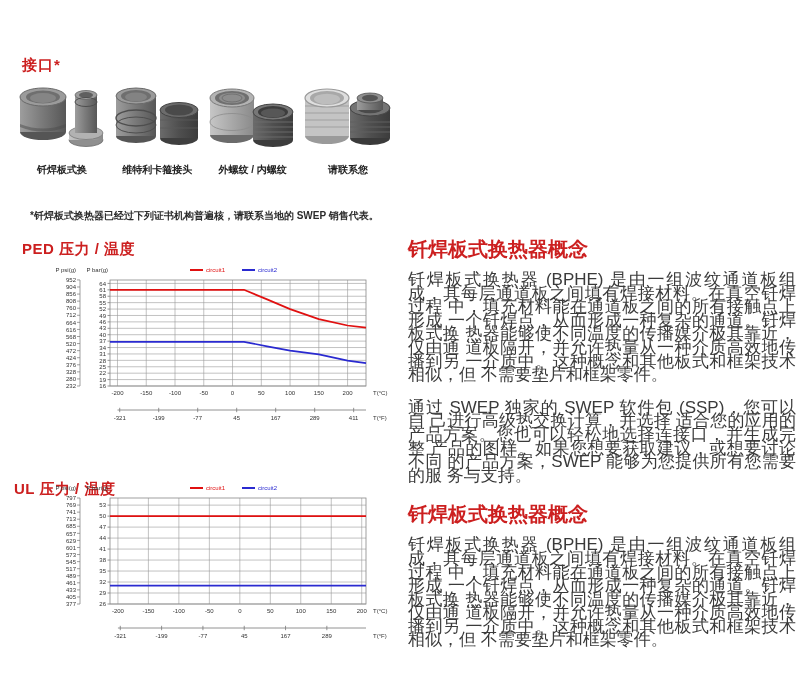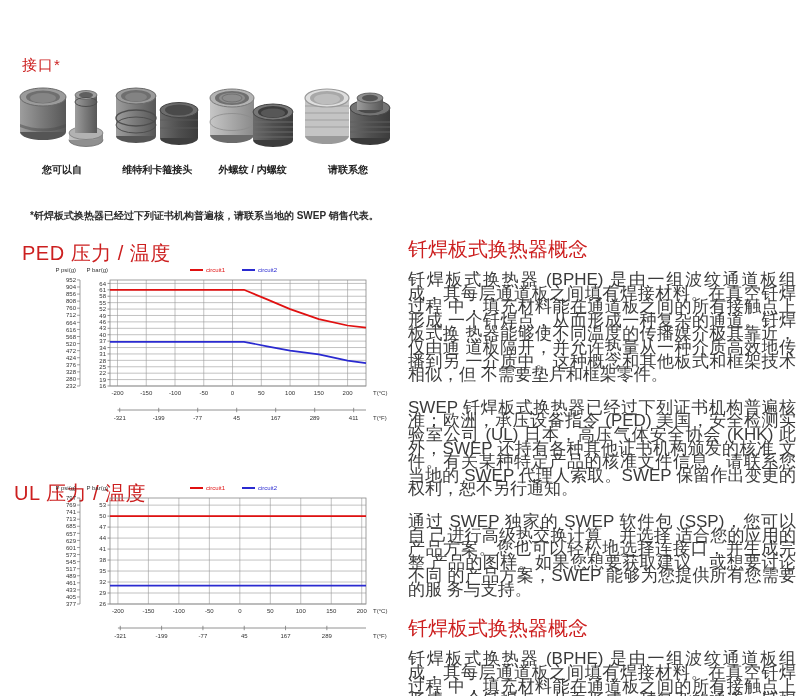"接口*" .red-h { font-weight: normal -> bold }
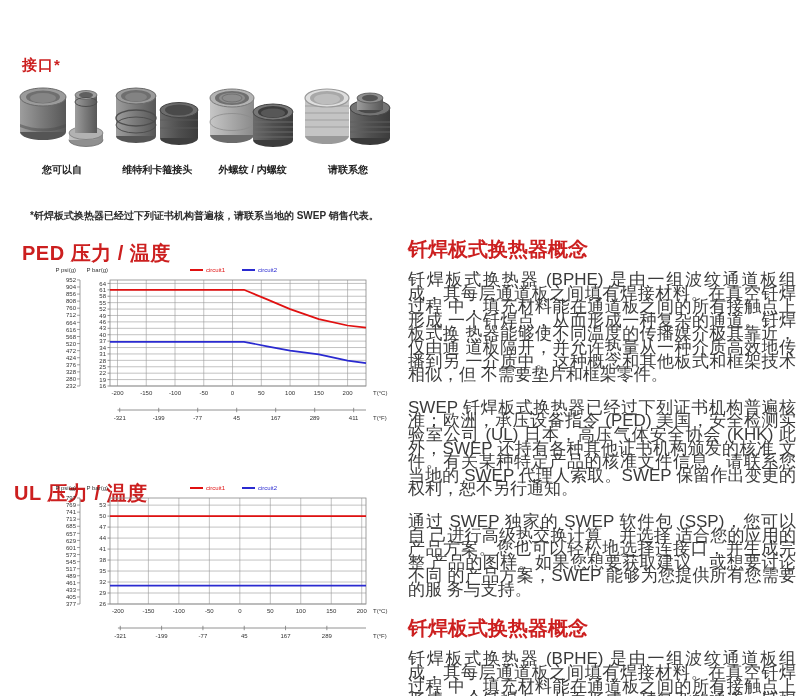"您可以自" div.img-label { text: 您可以自 -> 钎焊板式换 }
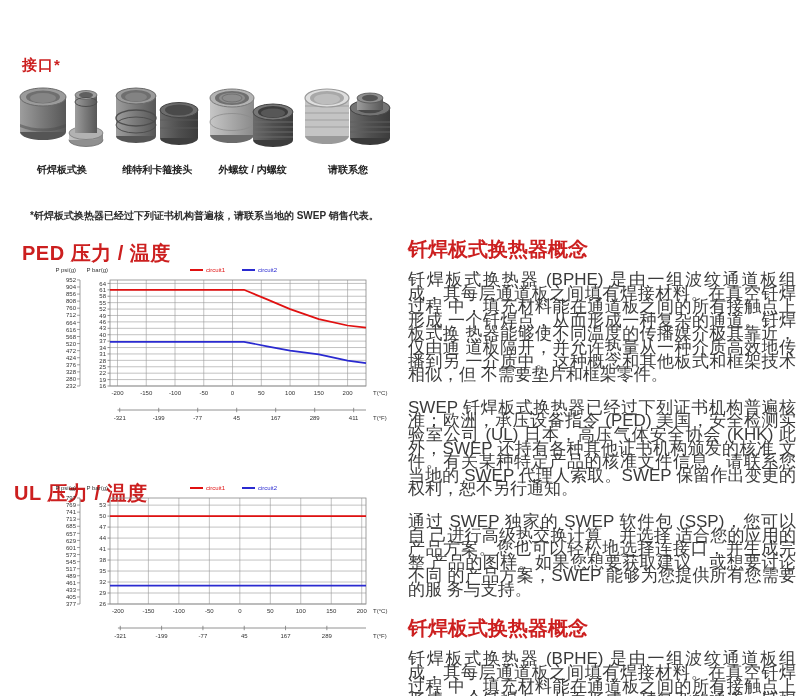"PED 压力 / 温度" .h-lg { font-size: 20px -> 15px }
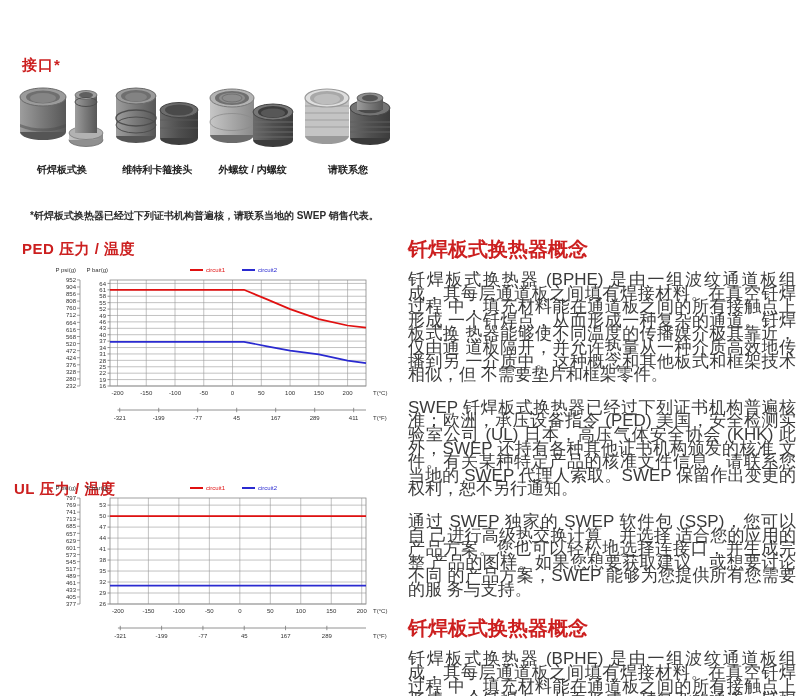"SWEP 钎焊板式换热器已经过下列证书机构普遍核 准：欧洲，承压设备指令" p { html: <p>SWEP 钎焊板式换热器已经过下列证书机构普遍核 准：欧洲，承压设备指令 (PED) 美国，安全检测实验室公司 (UL) 日本，高压气体安全协会 (KHK) 此外，SWEP 还持有各种其他证书机构颁发的核准 文件。有关某种特定产品的核准文件信息，请联系您 当地的 SWEP 代理人索取。SWEP 保留作出变更的 权利，恕不另行通知。</p> -> none }
